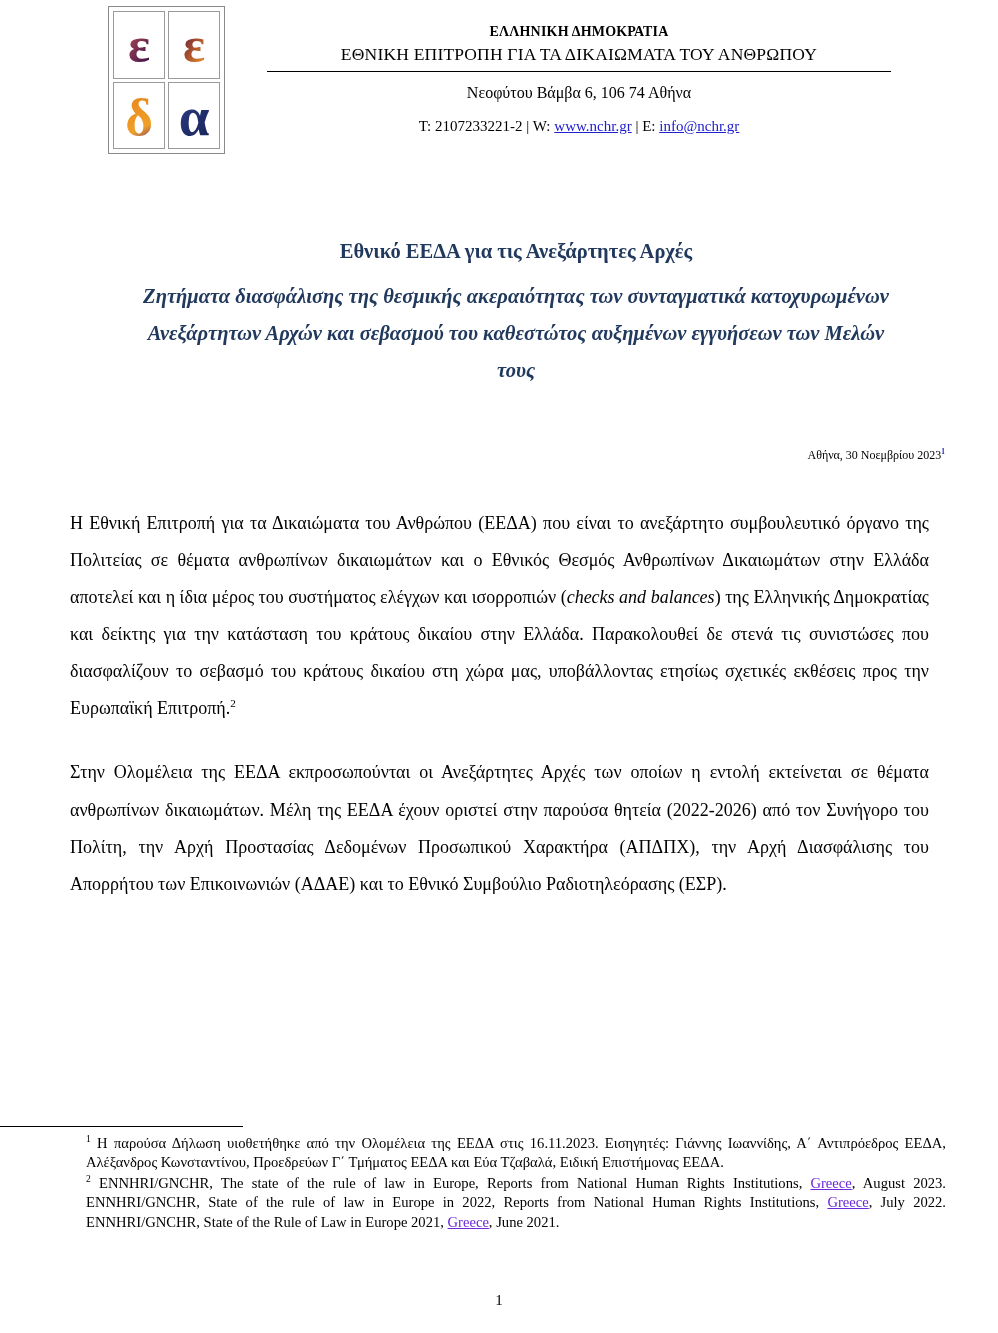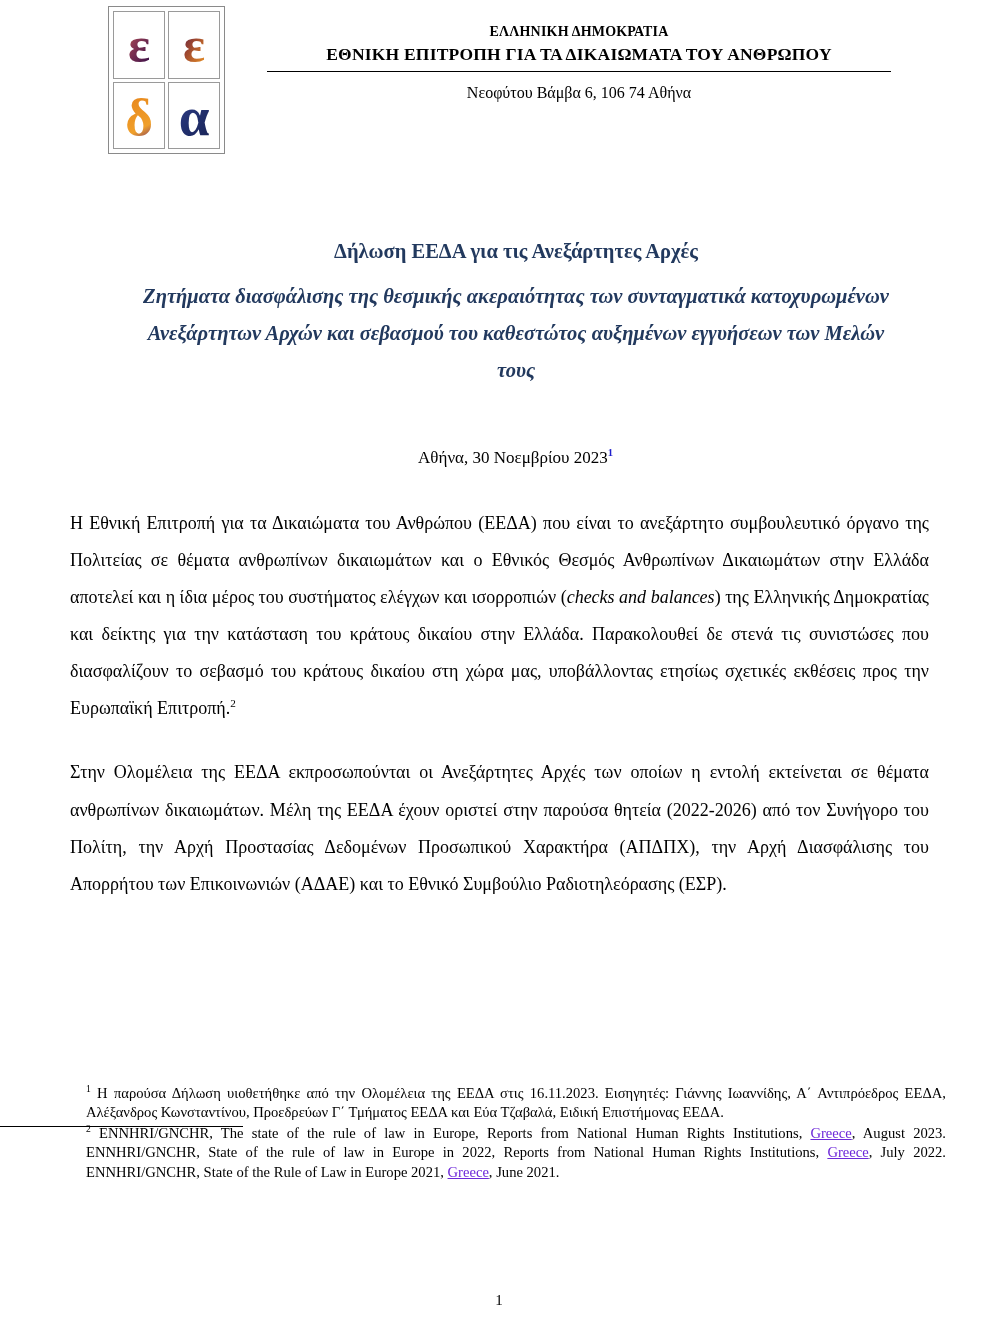"ΕΘΝΙΚΗ ΕΠΙΤΡΟΠΗ ΓΙΑ ΤΑ ΔΙΚΑΙΩΜΑΤΑ" .head-line2 { font-weight: bold -> normal }
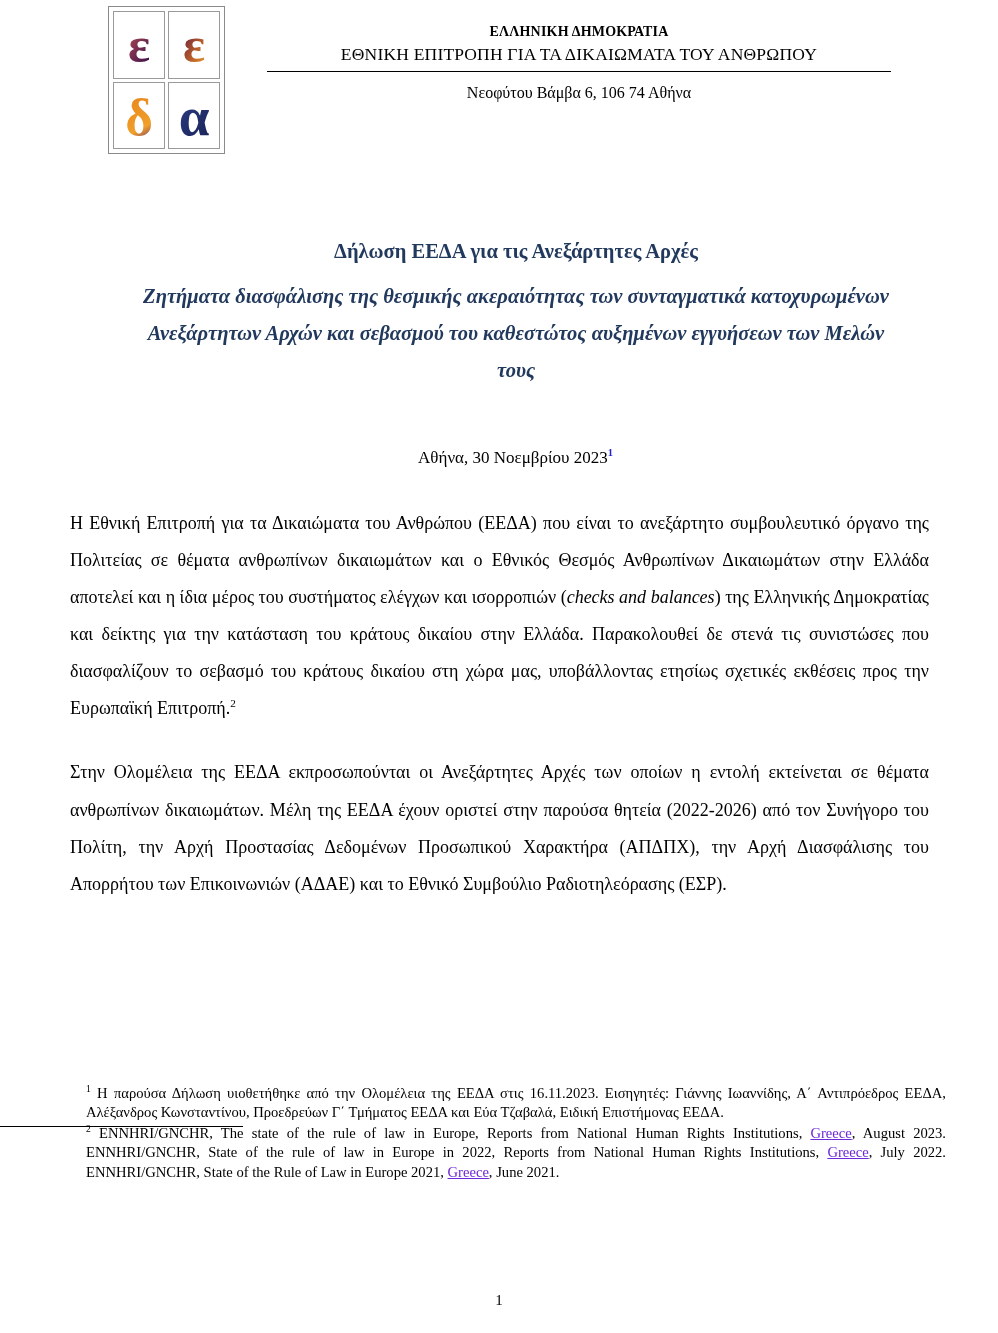"T: 2107233221-2 | W: www.nchr.gr" div.head-contact { html: none -> <div><span>T: 2107233221-2</span><span> | </span><span>W: </span><a>www.nchr.gr</a><span> | </span><span>E: </span><a>info@nchr.gr</a></div> }
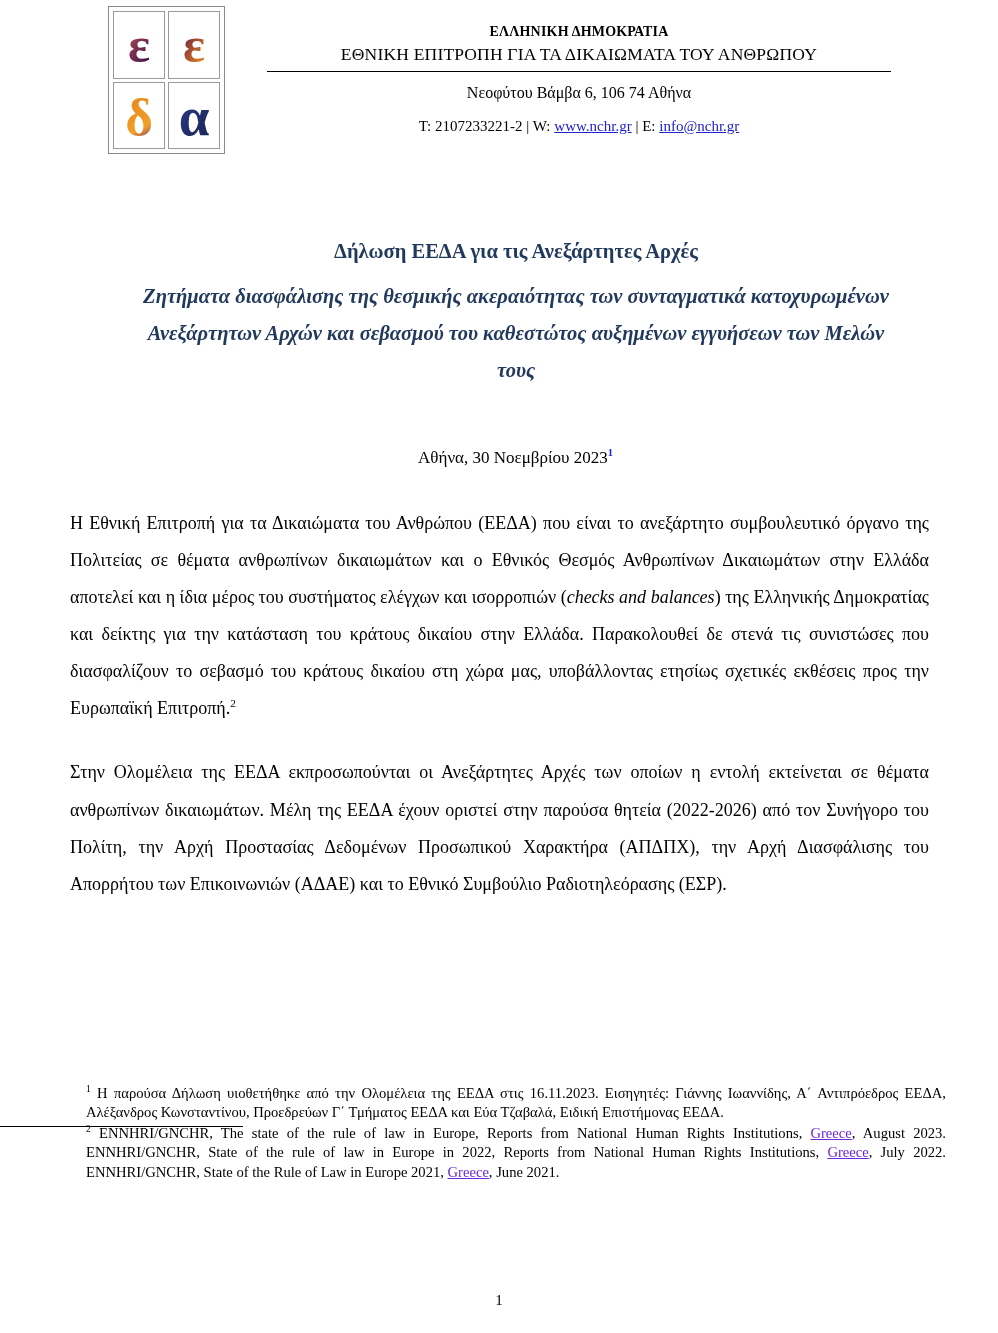"Δήλωση ΕΕΔΑ για τις Ανεξάρτητες" h1.doc-title { text: Δήλωση -> Εθνικό }
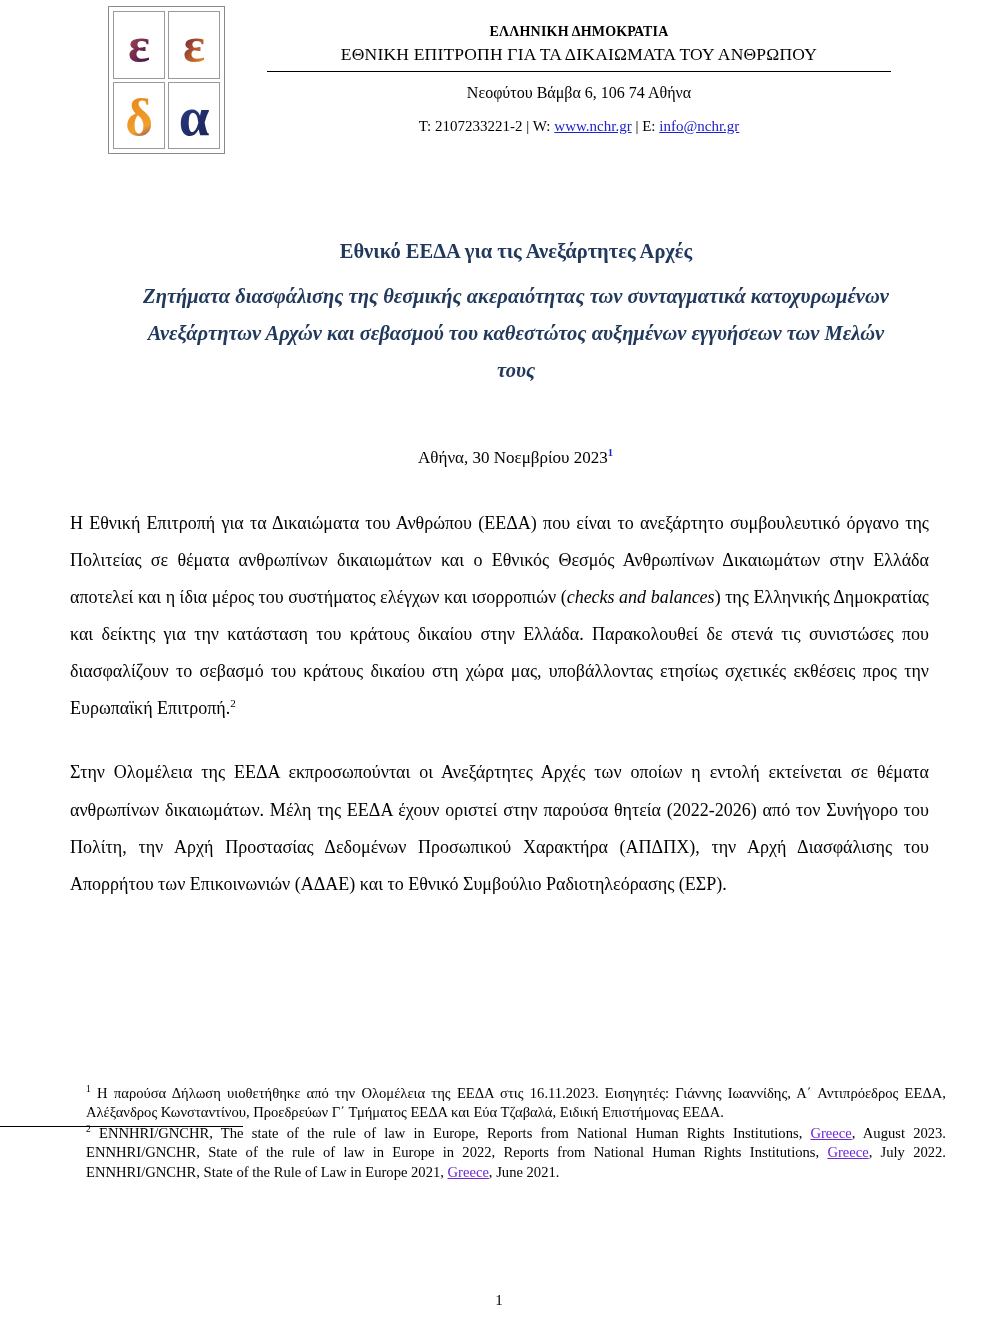"Αθήνα, 30 Νοεμβρίου 20231" .dateline { font-size: 17px -> 12px; text-align: center -> right }
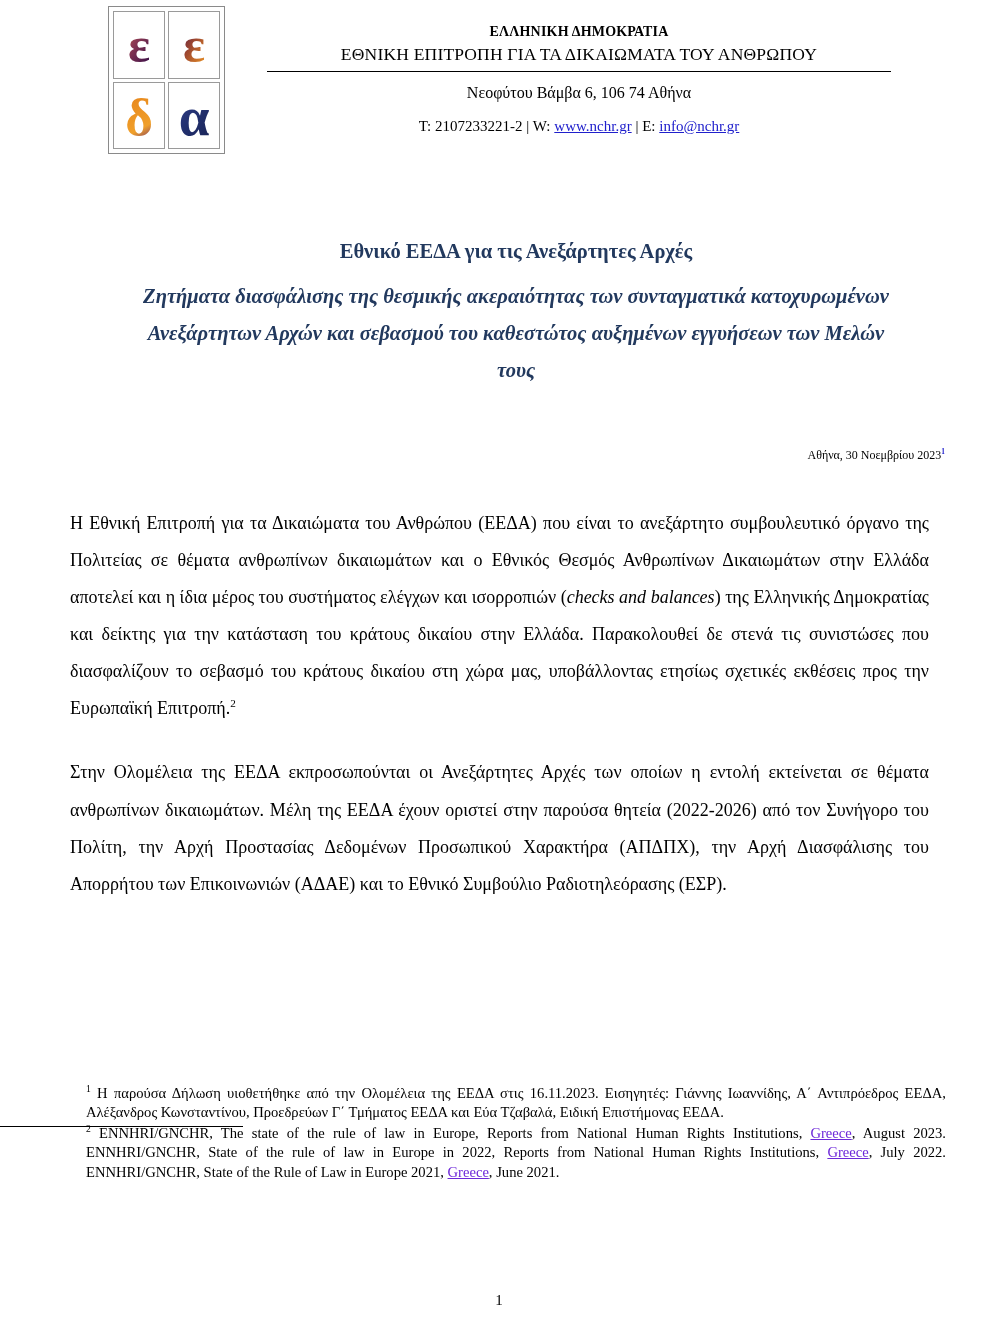"1 Η παρούσα Δήλωση υιοθετήθηκε" .footnotes { top: 1084px -> 1134px }
